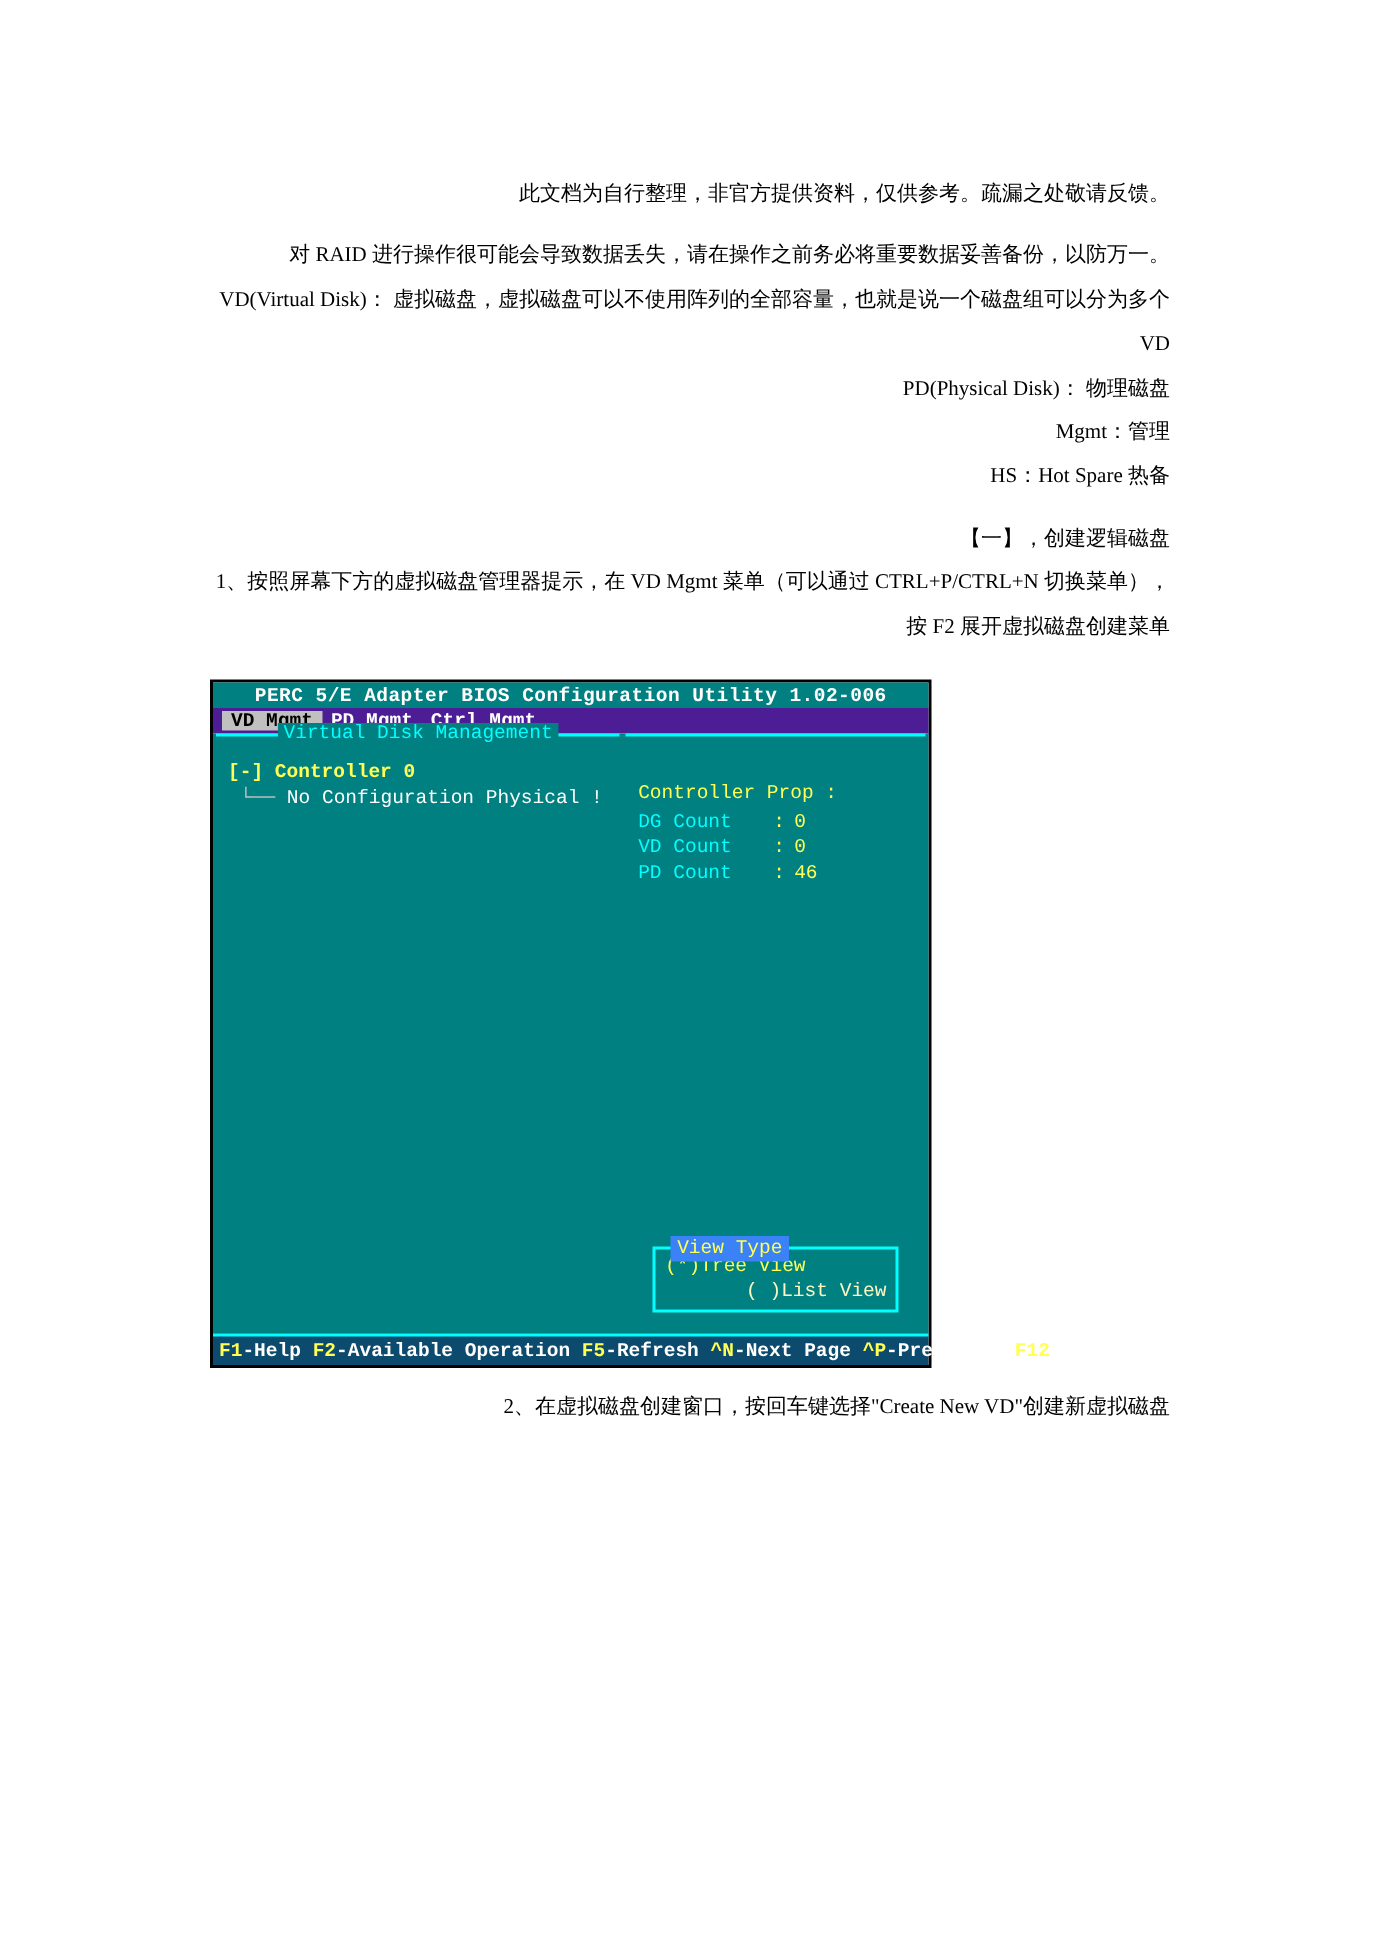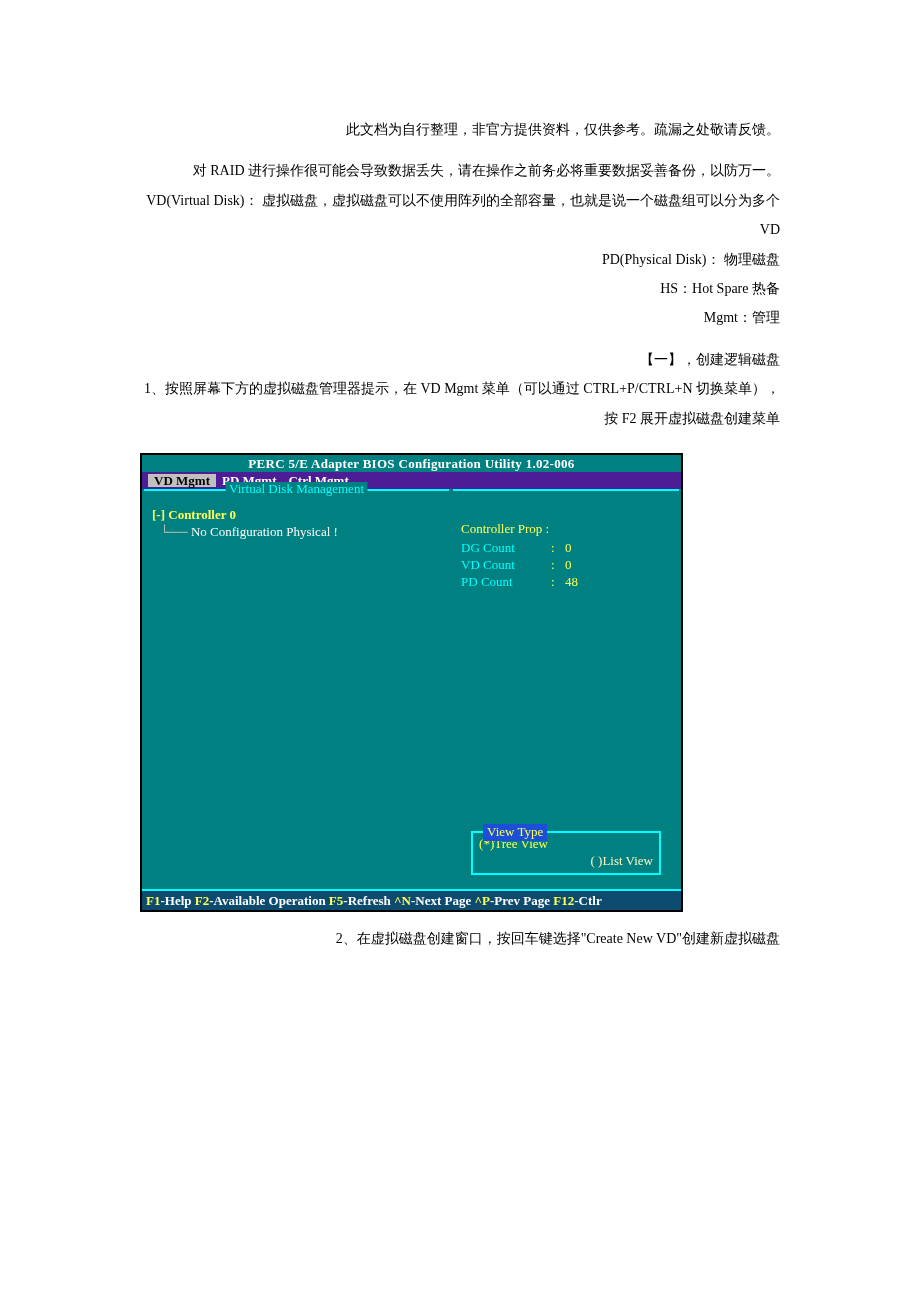"HS：Hot Spare 热备" p.para { order: before "Mgmt：管理" -> after "Mgmt：管理" }
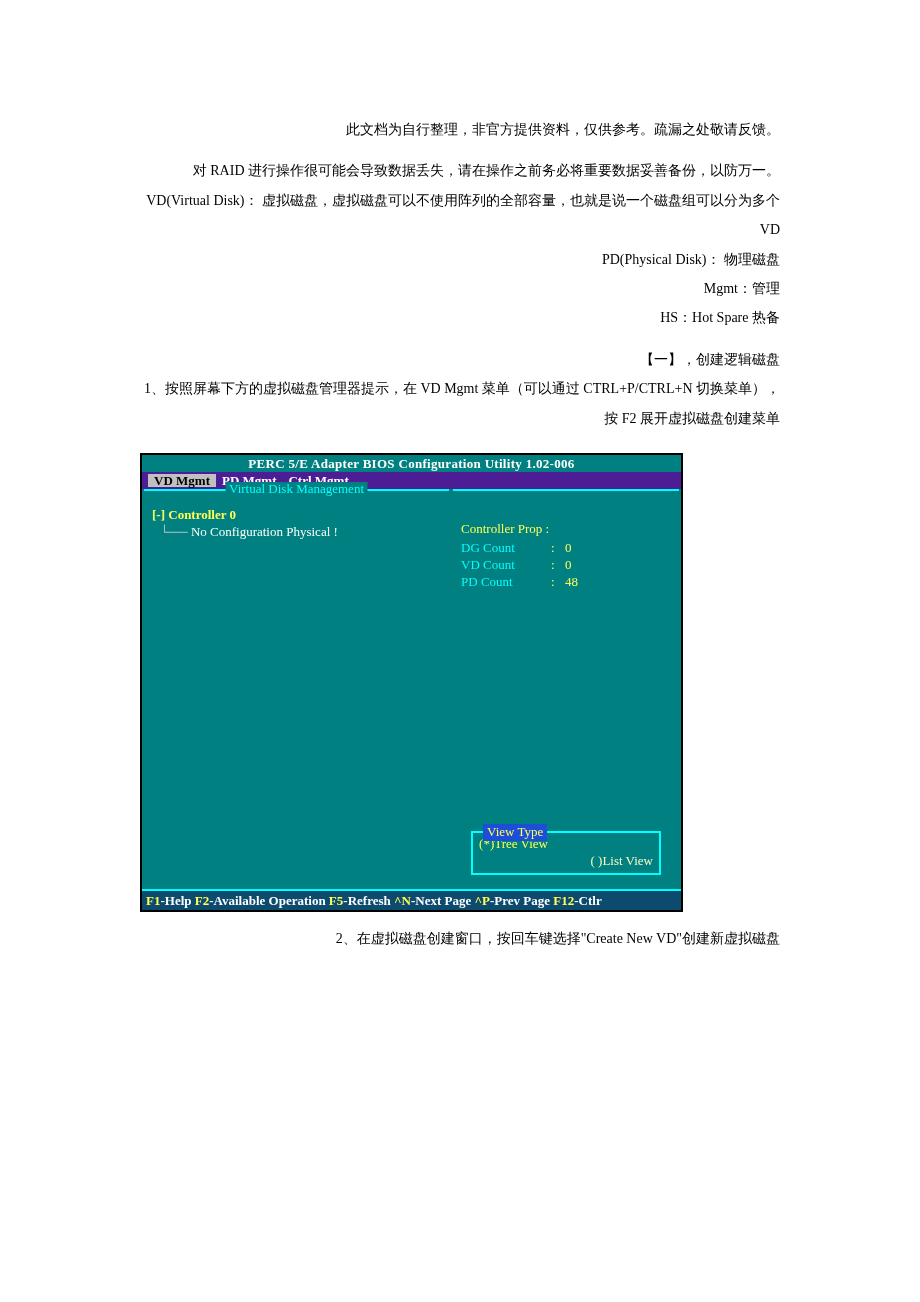"PERC 5/E Adapter BIOS Configuration" .bios { font-family: Liberation Serif, serif -> Liberation Mono, monospace; width: 543px -> 481px }
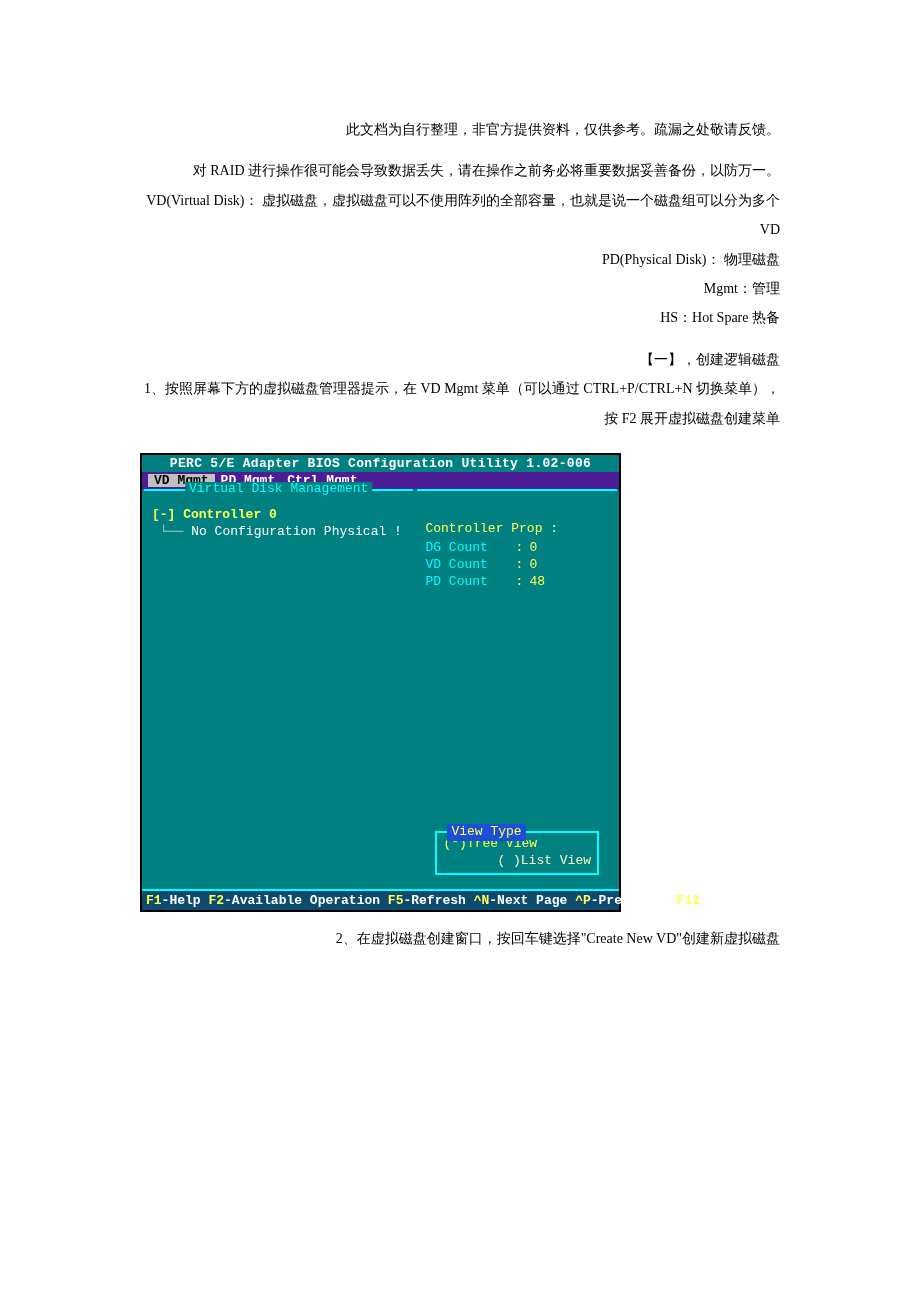"48" span.prop-val { text: 48 -> 46 }
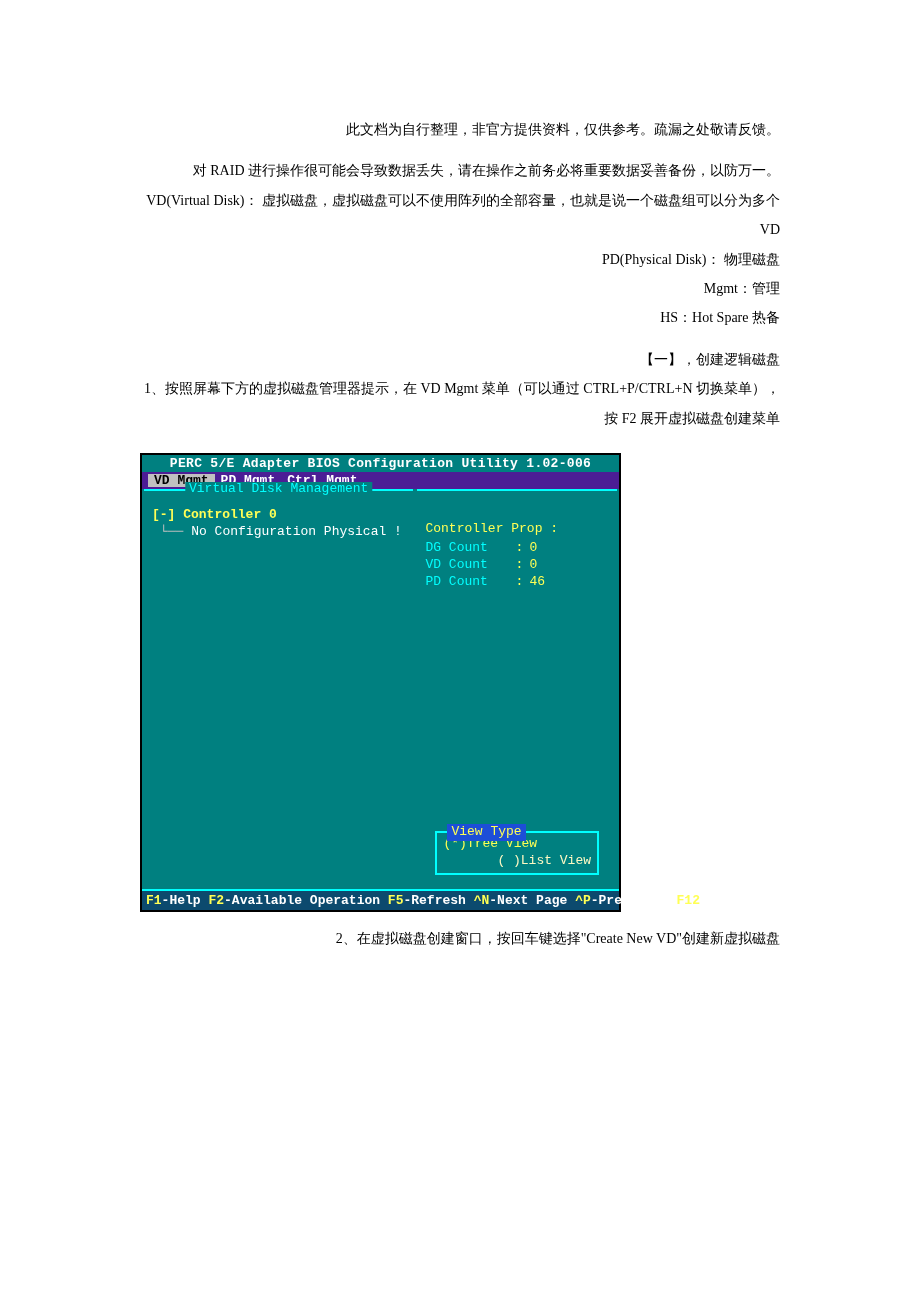"View Type" .viewtype-title { background: #1d4ed8 -> #3b82f6 }
